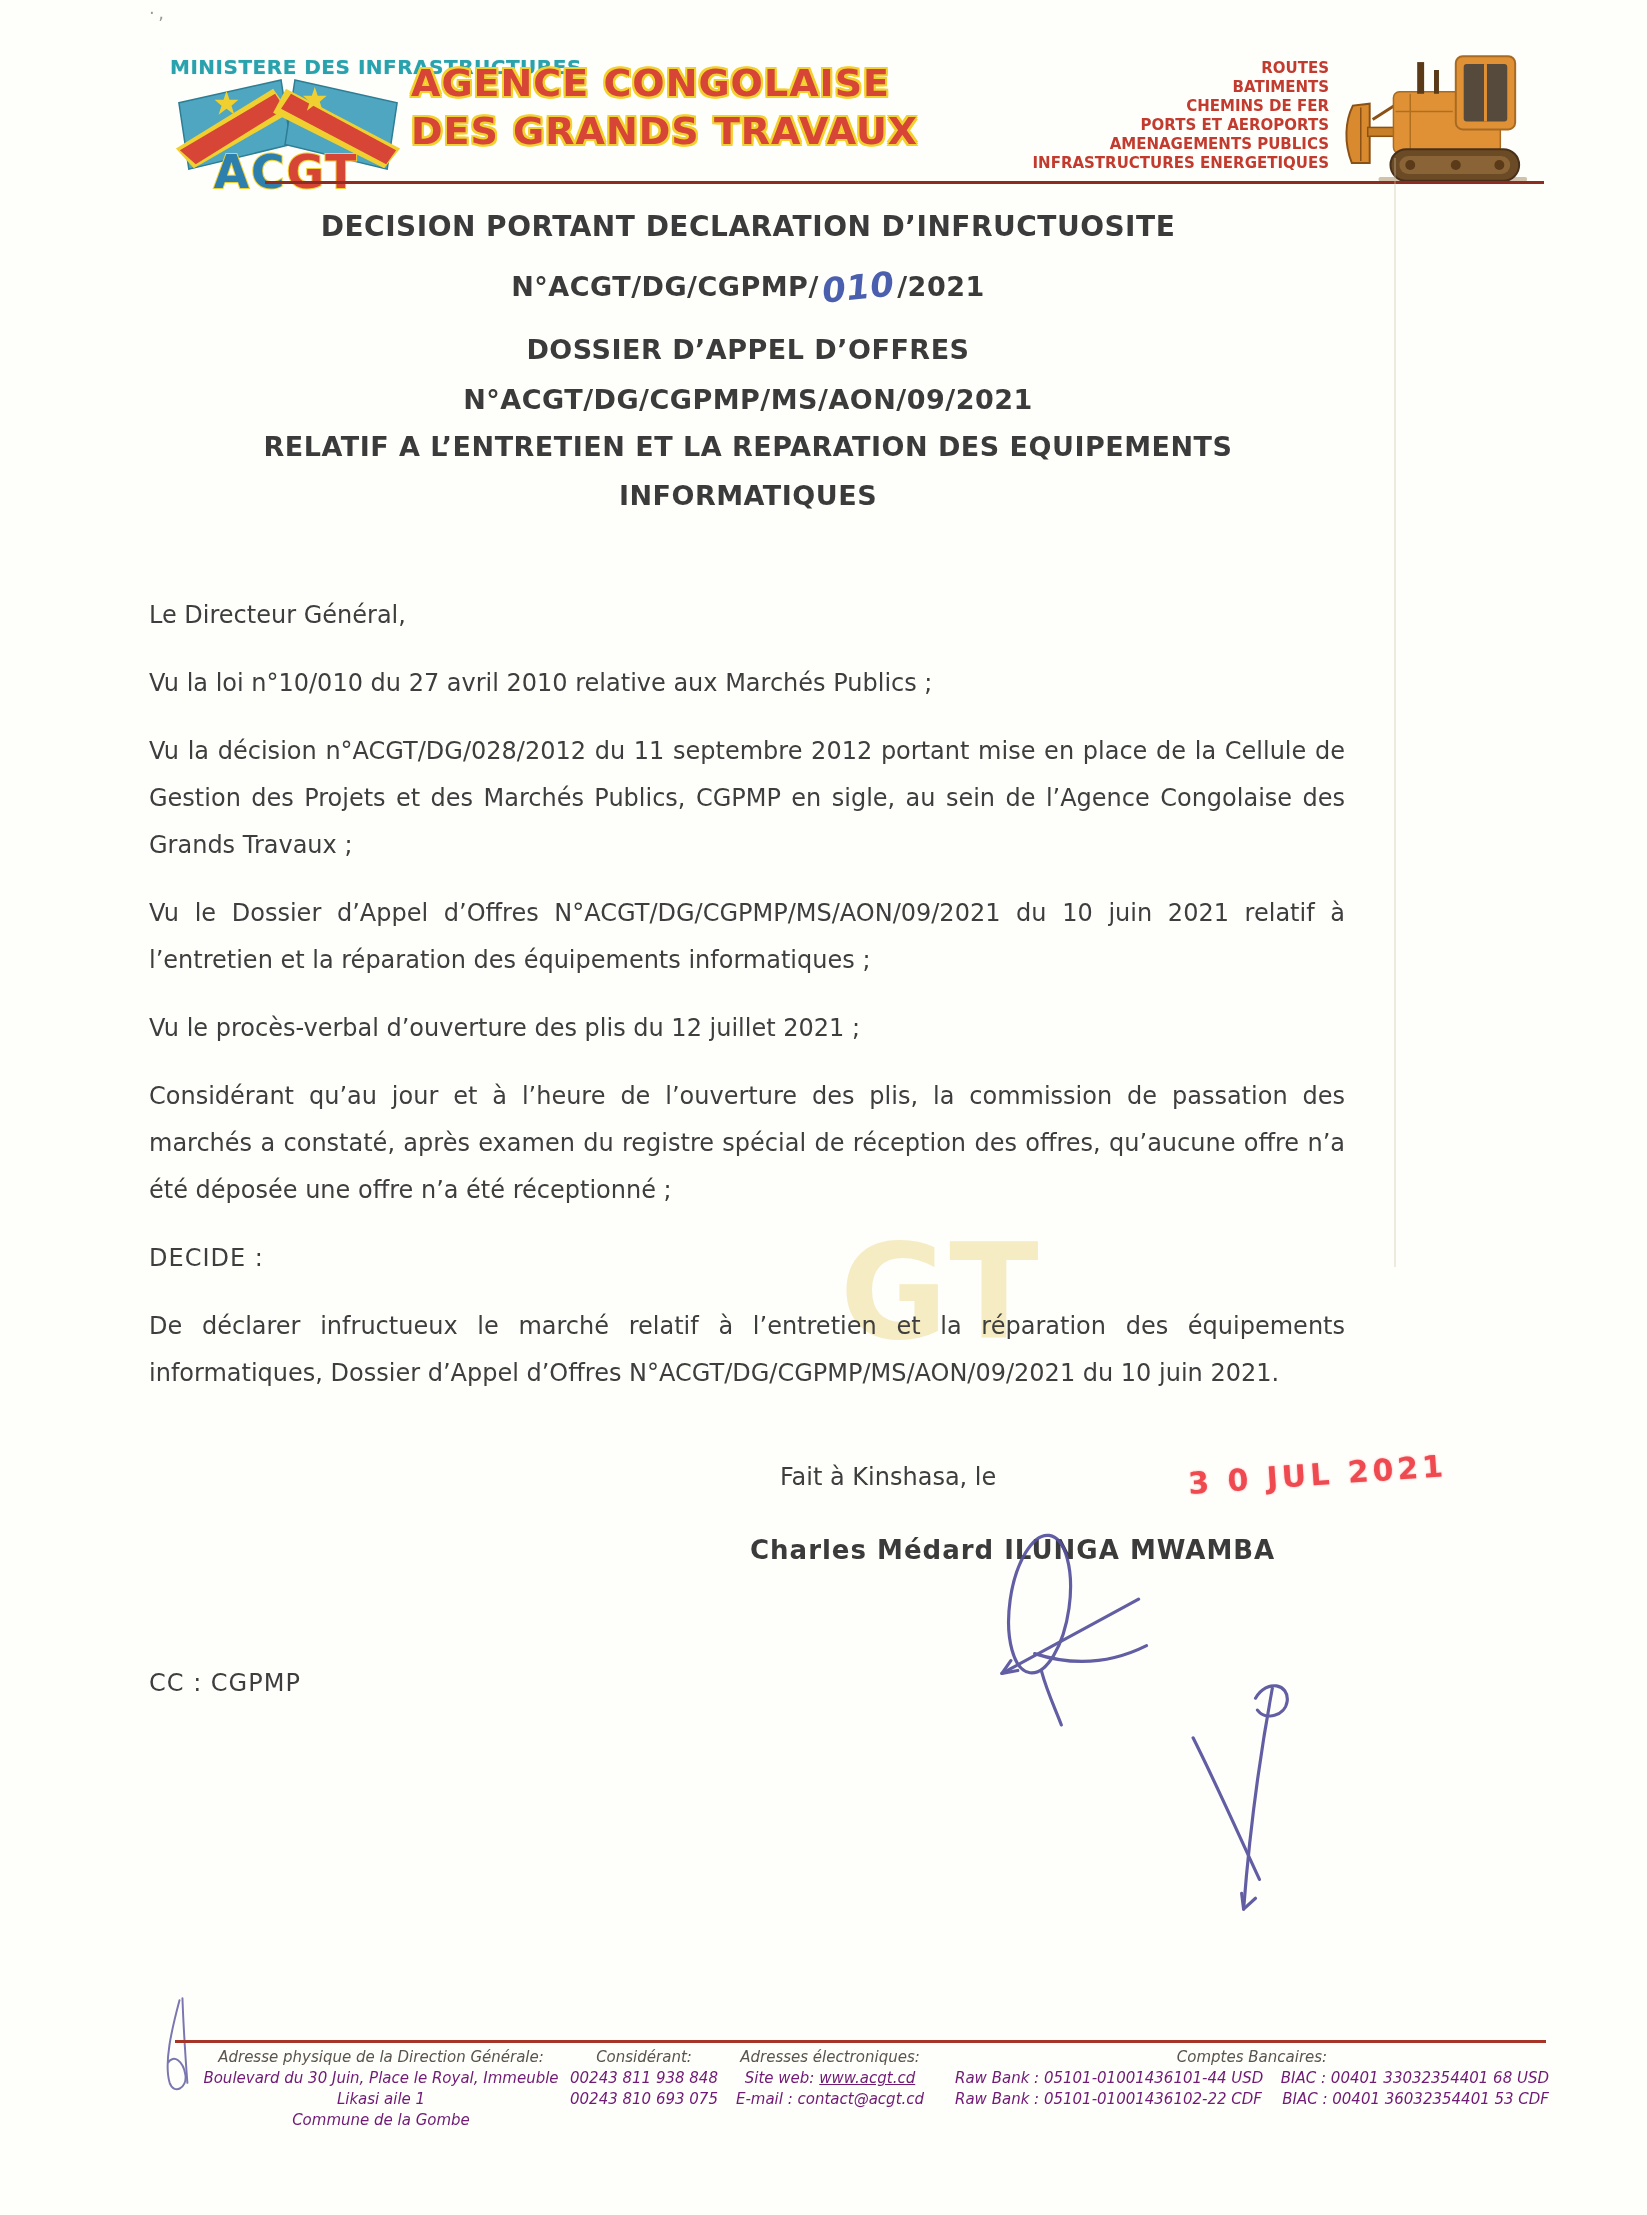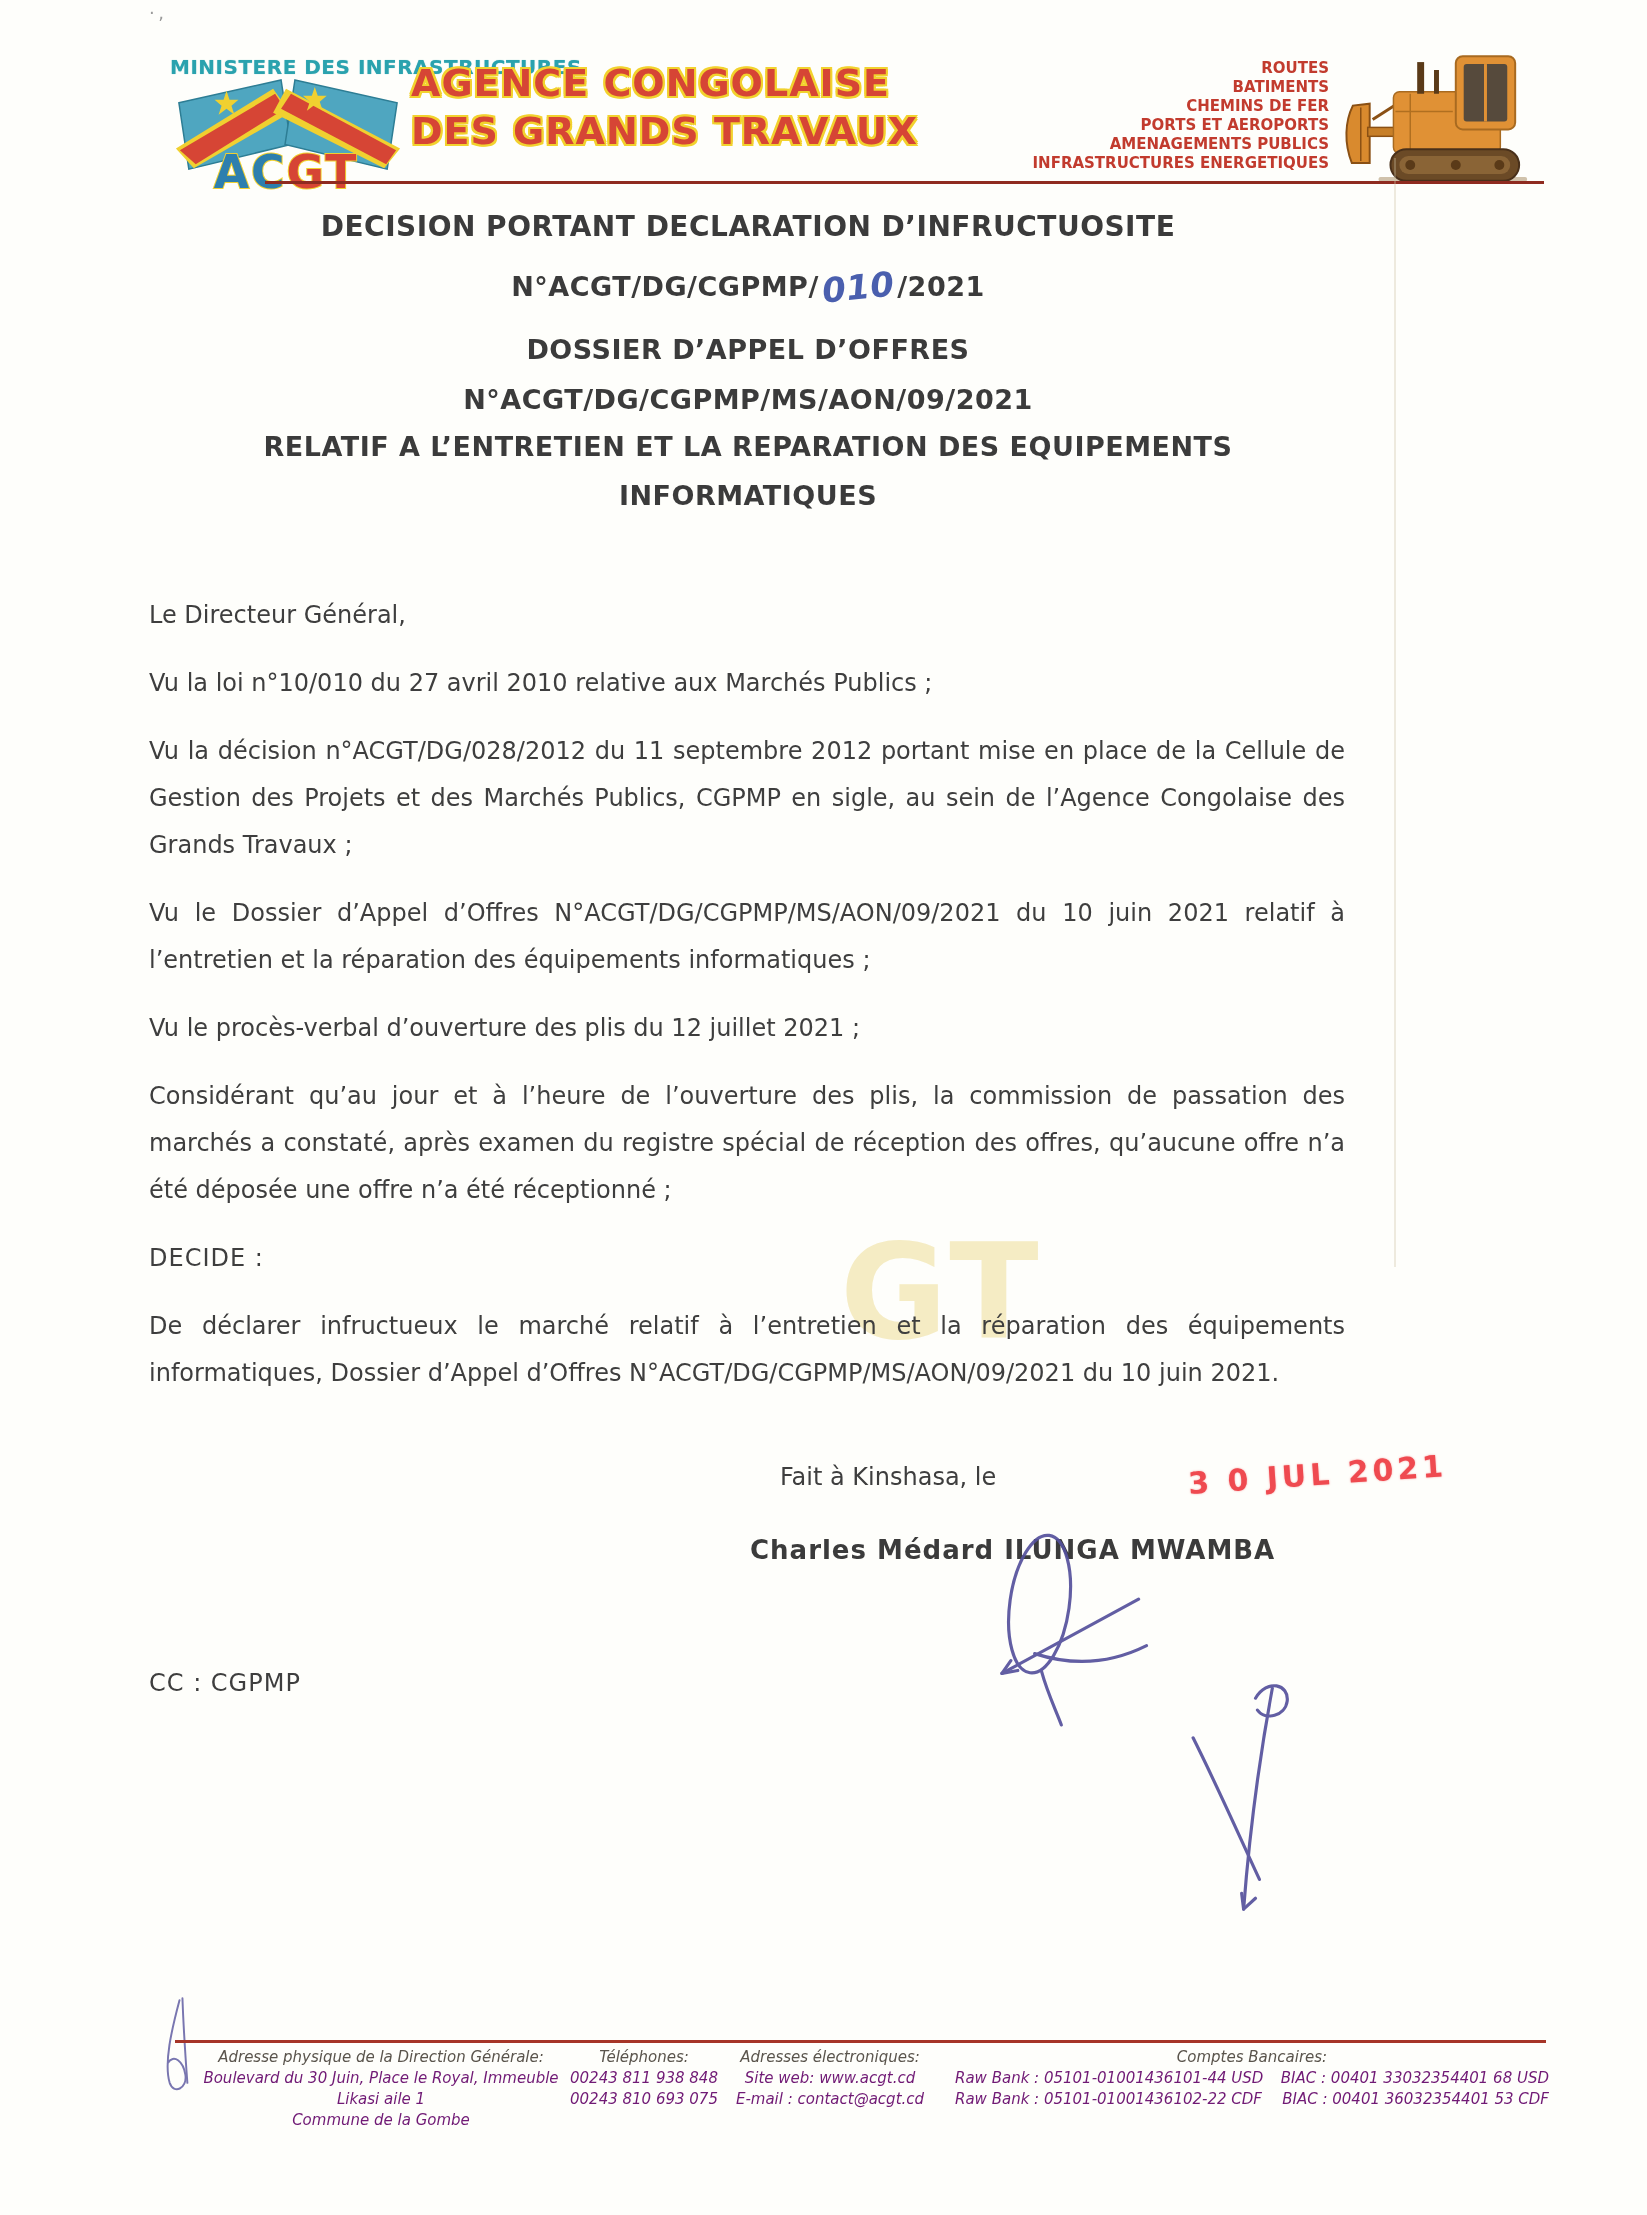"Téléphones:" div.fhead { text: Téléphones -> Considérant }
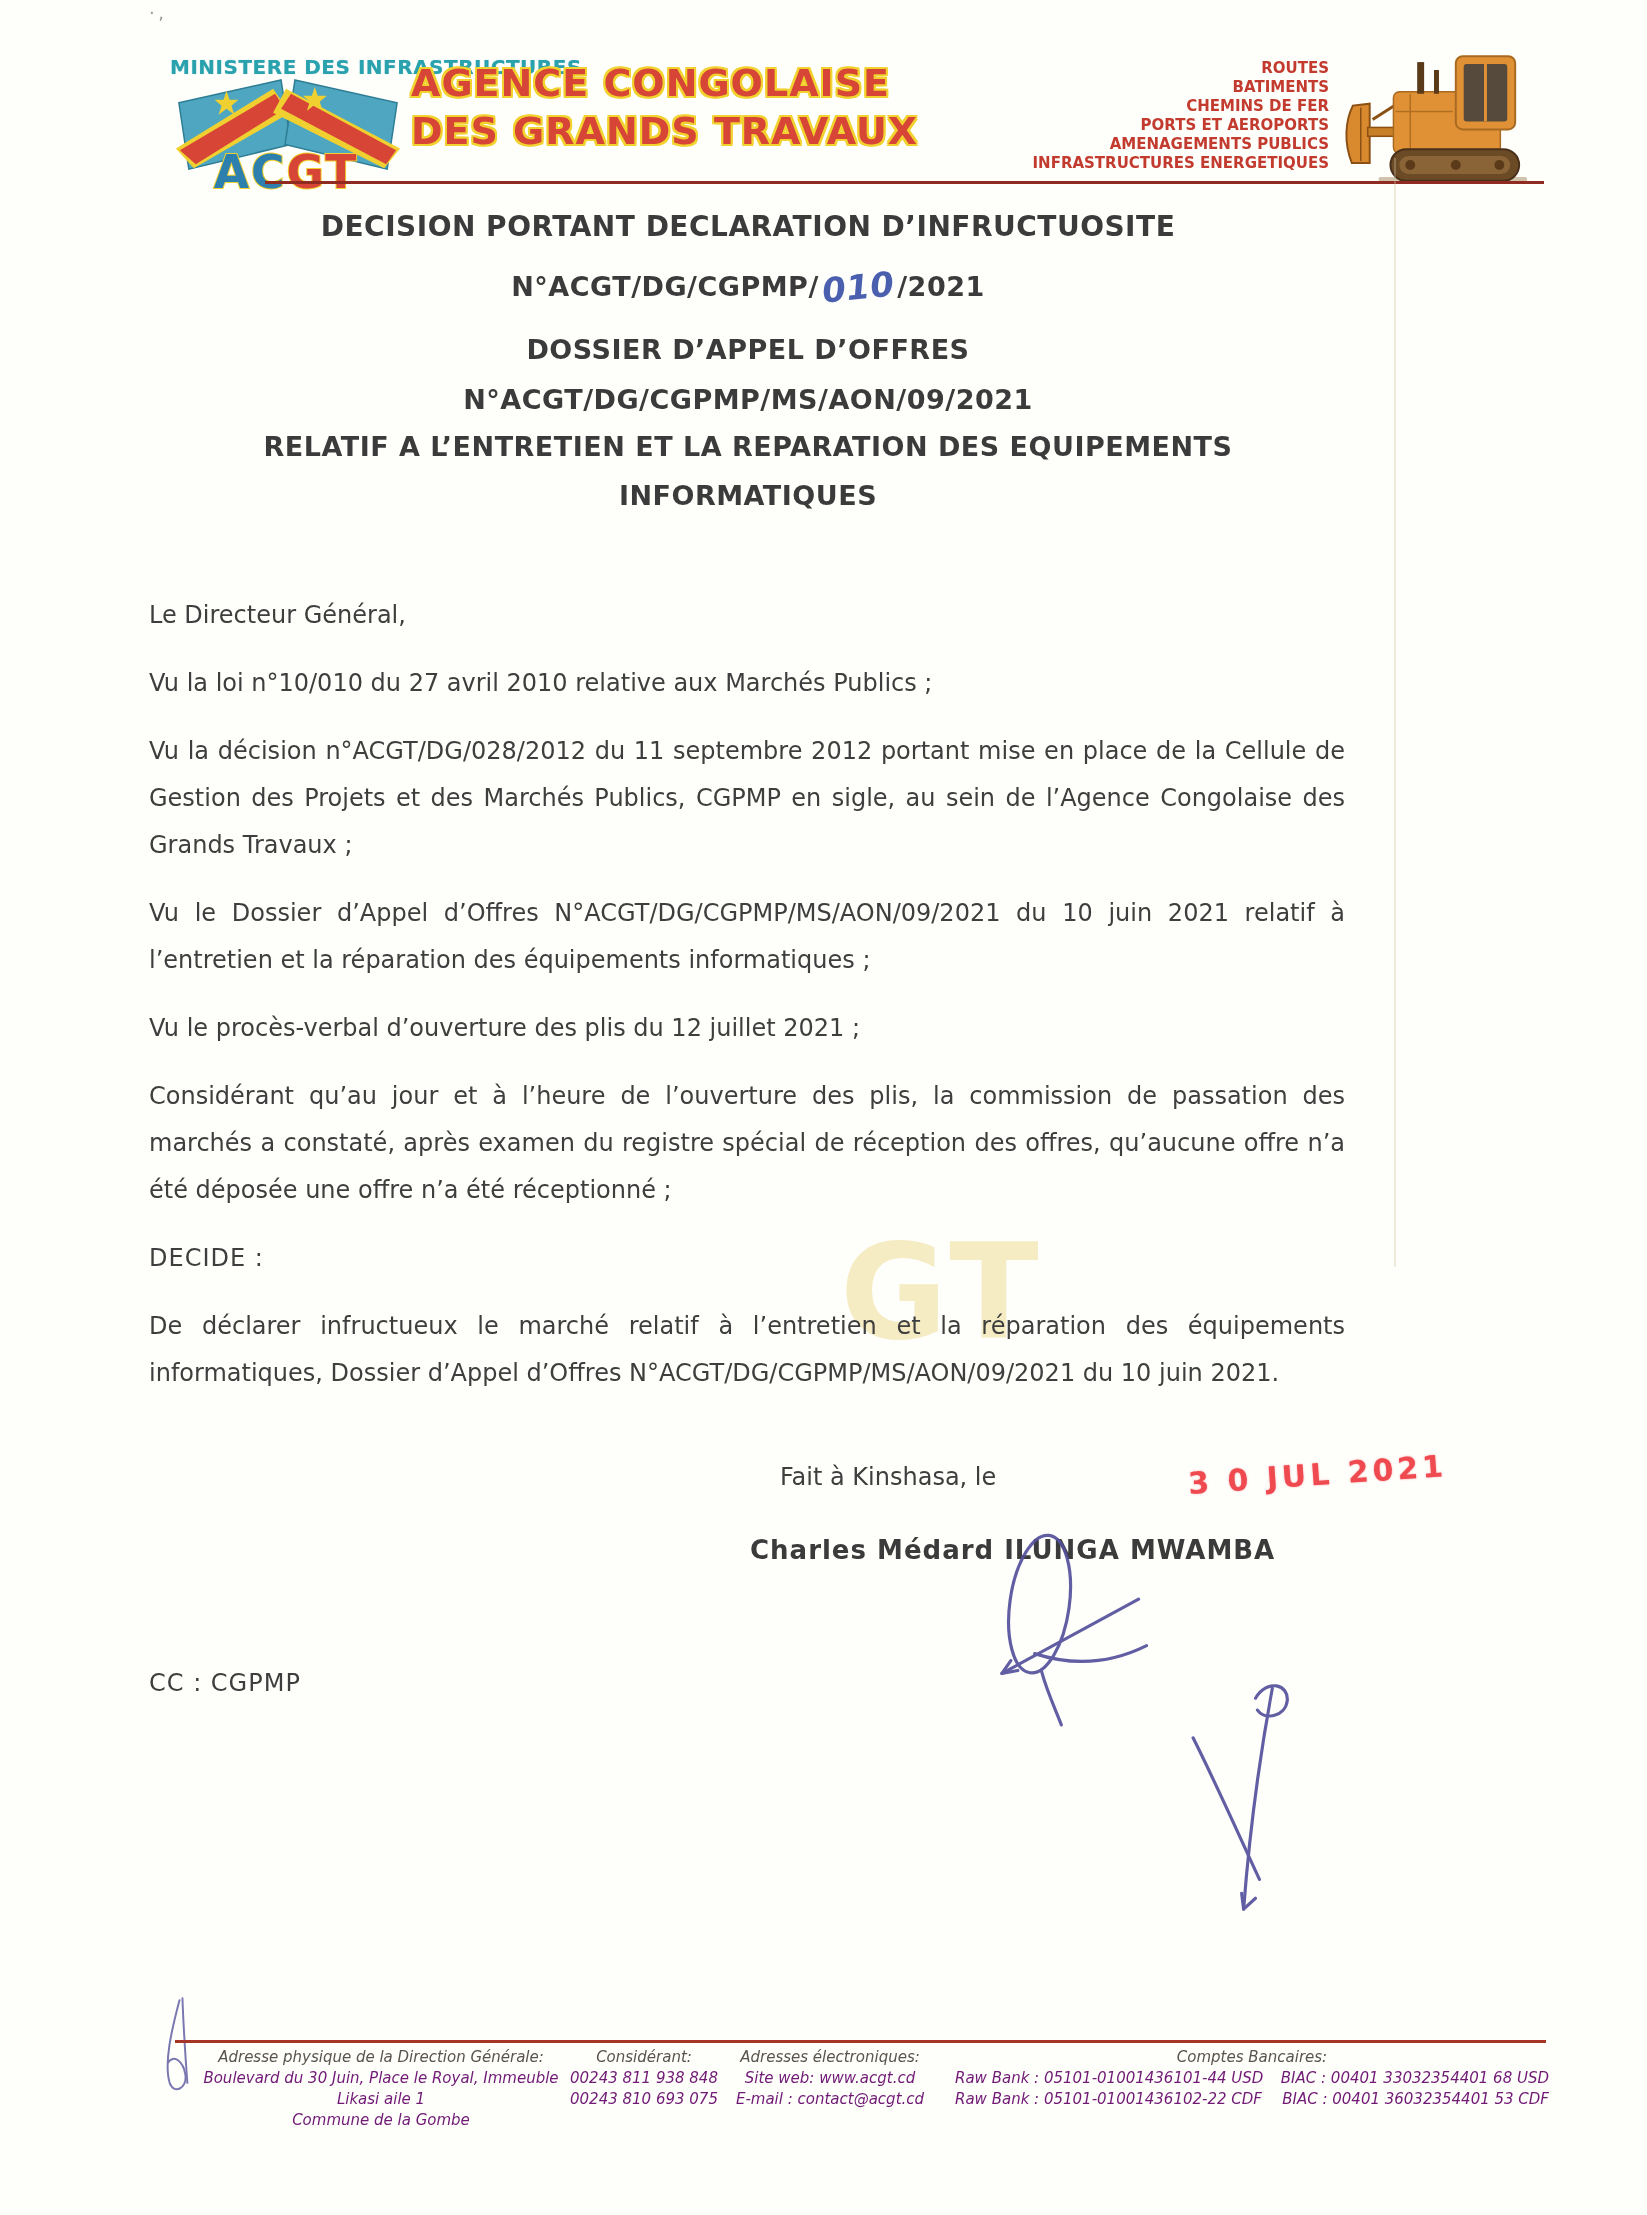"www.acgt.cd" .weblink { text-decoration: none -> underline }
